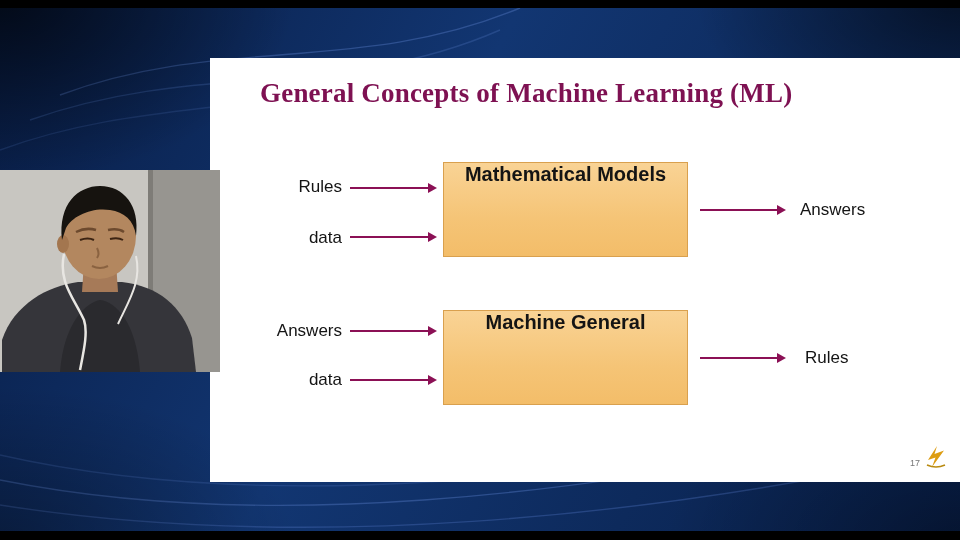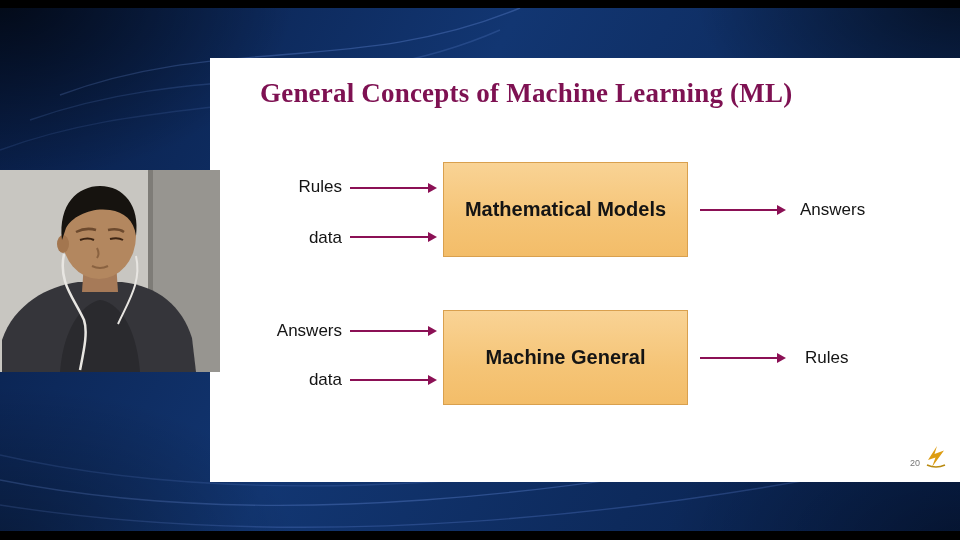"Mathematical Models" .box { align-items: center -> flex-start }
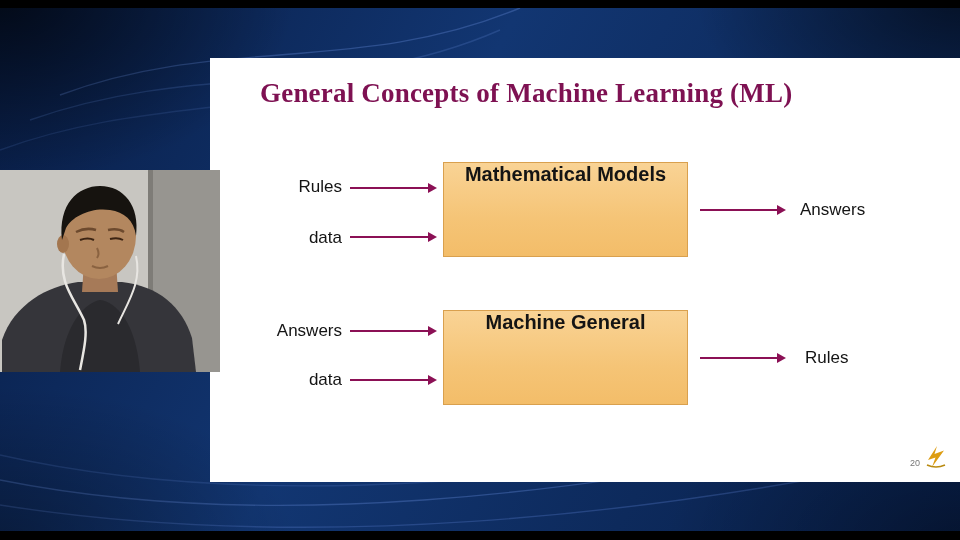"20" div.pagenum { text: 20 -> 17 }
